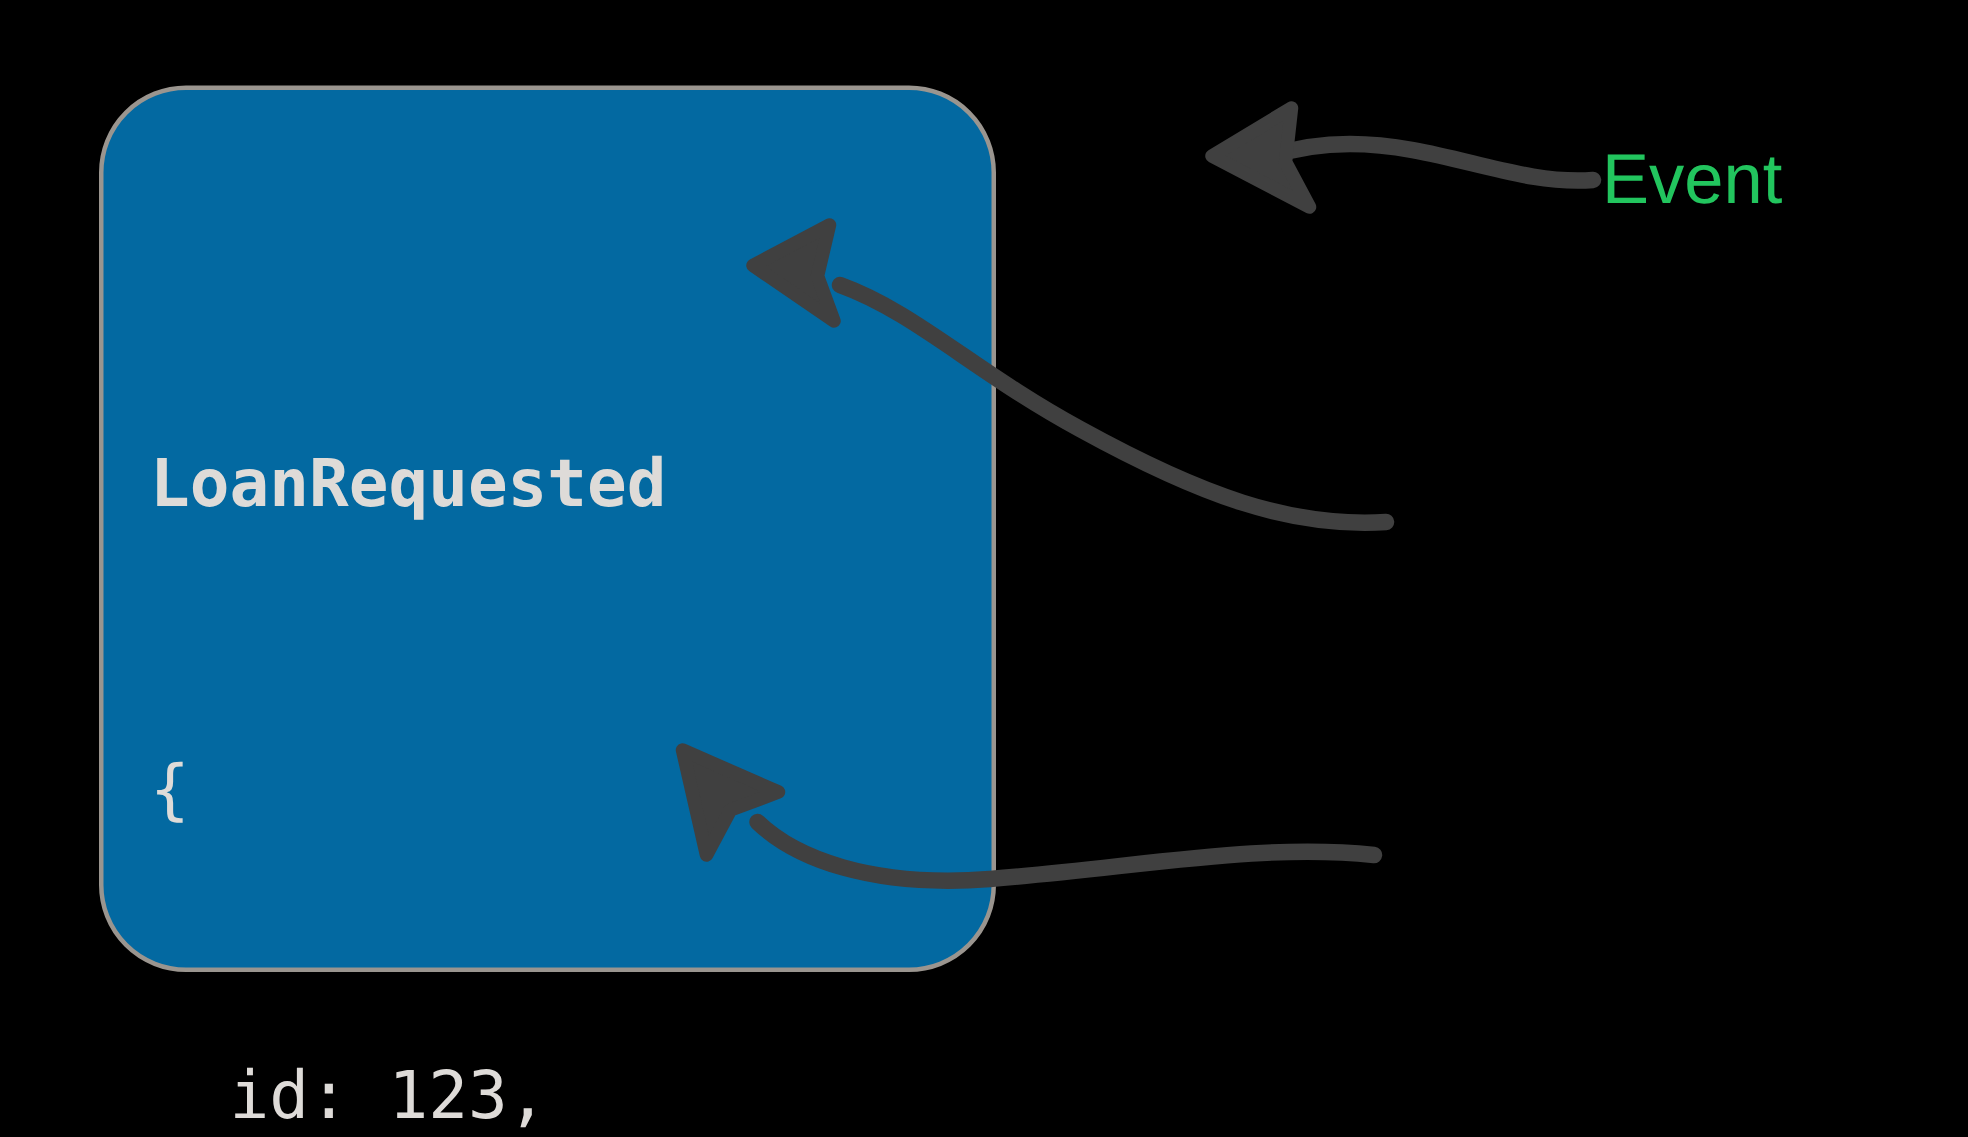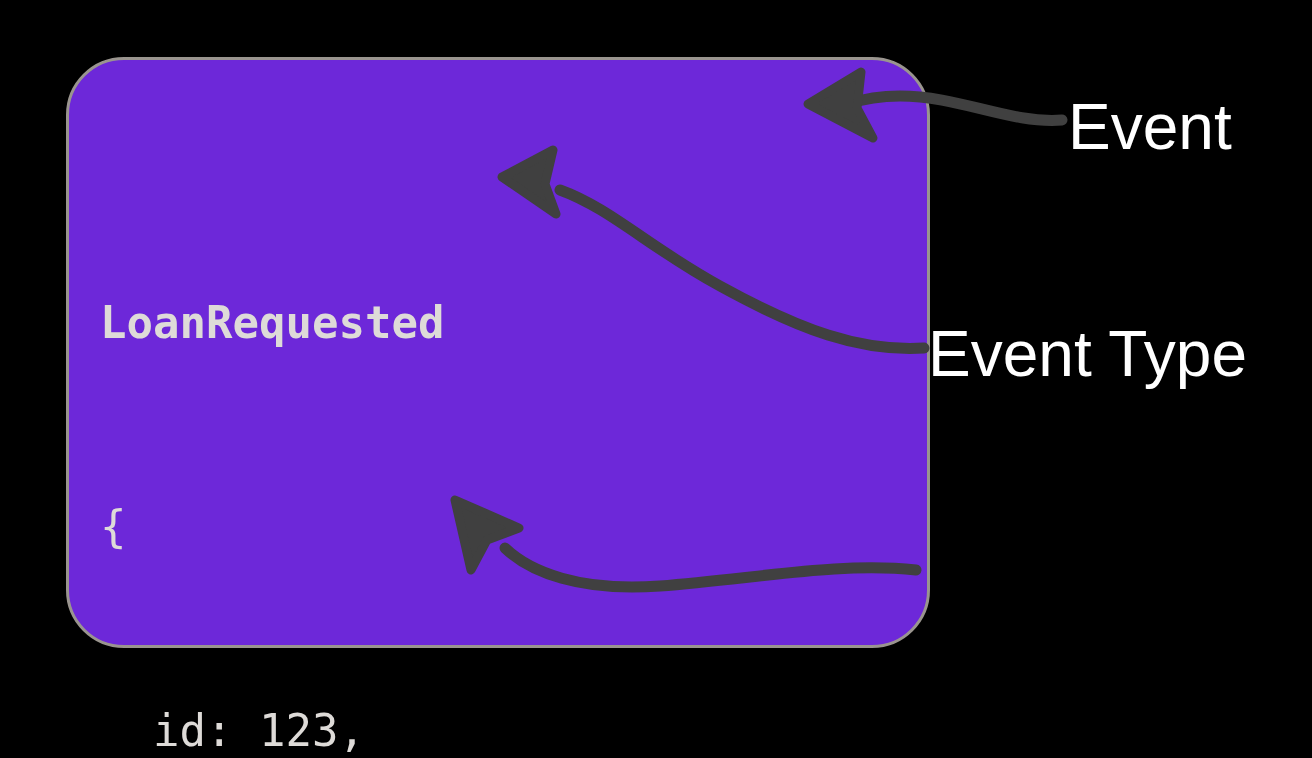"Event" .callout-label { color: #ffffff -> #22c55e; font-size: 64px -> 47px }
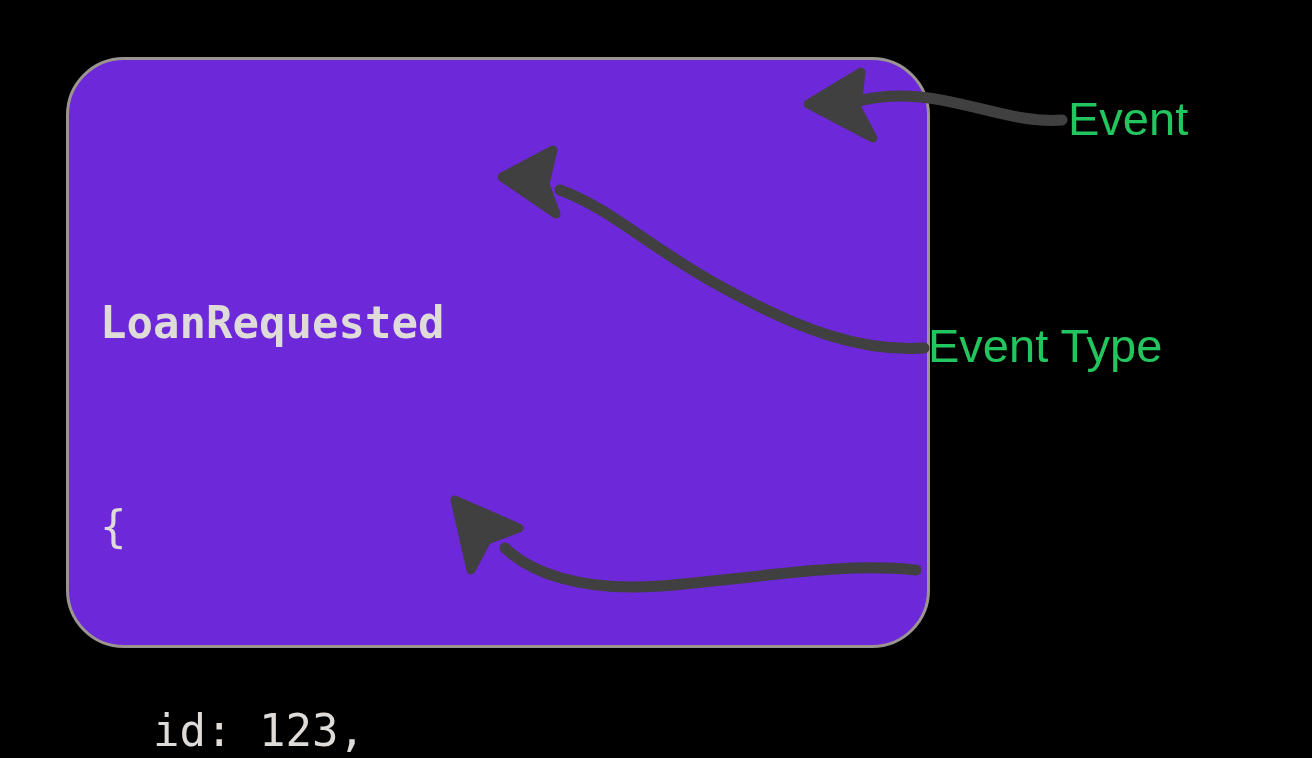"LoanRequested" .event-card { background: #6d28d9 -> #0369a1; width: 864px -> 598px }
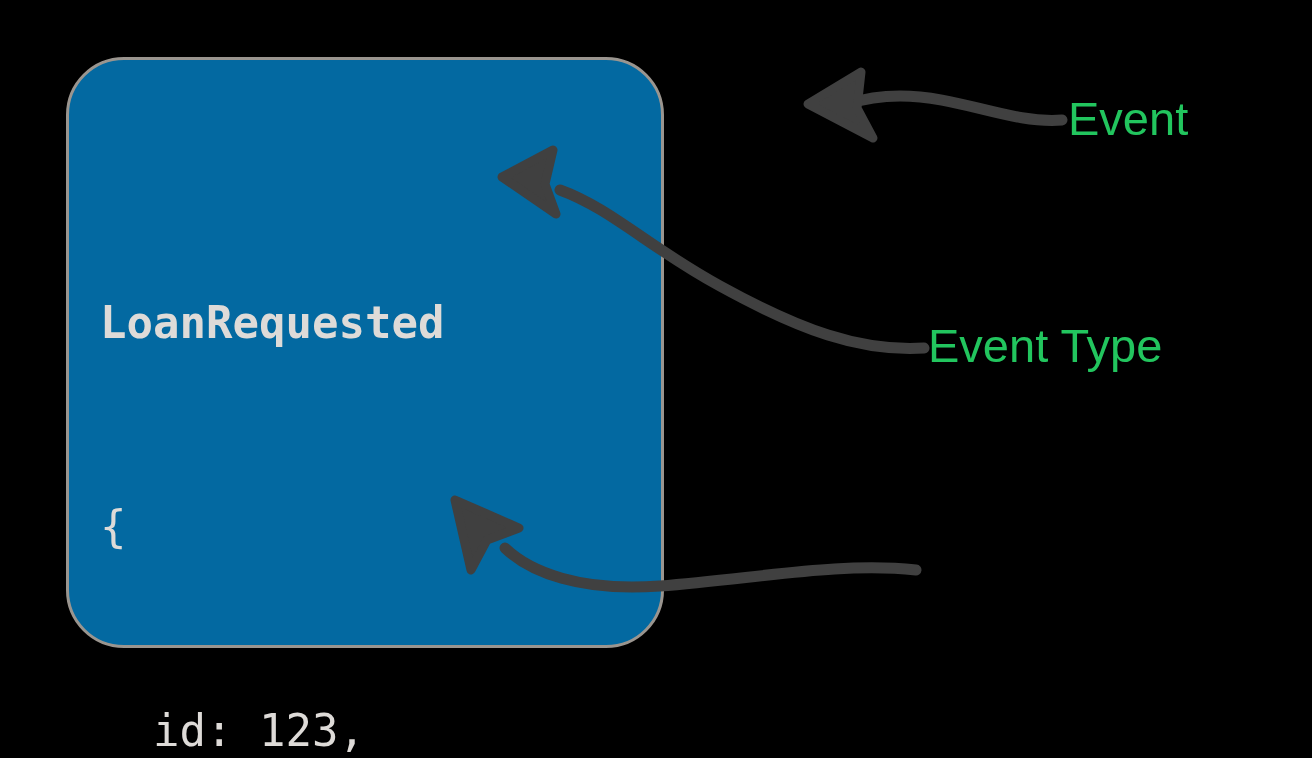"Event Type" div.callout-label { html: <div>Event Type</div> -> none }
